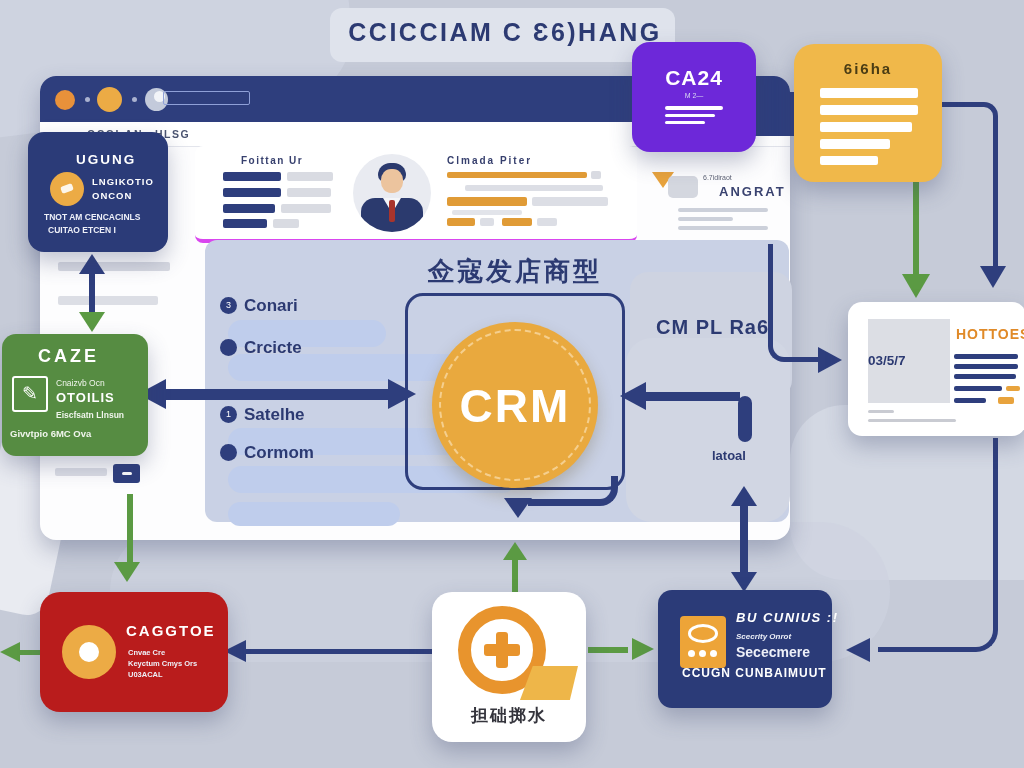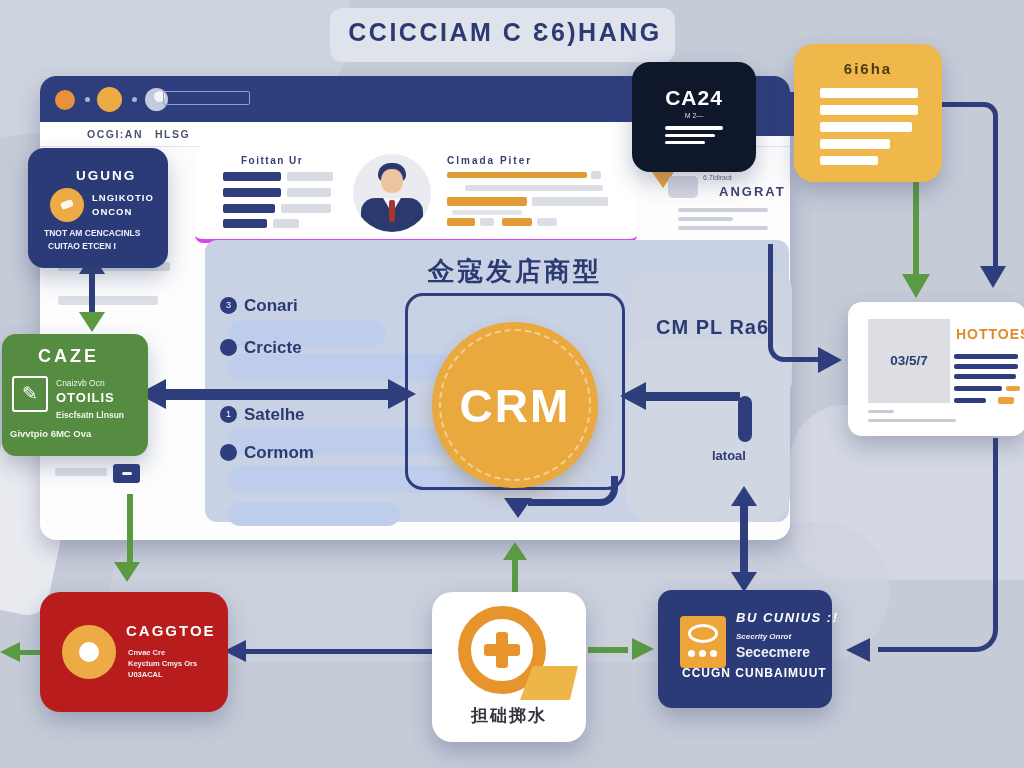"CA24" div.card { background: #0f172a -> #6d28d9; margin-top: 20px -> none }
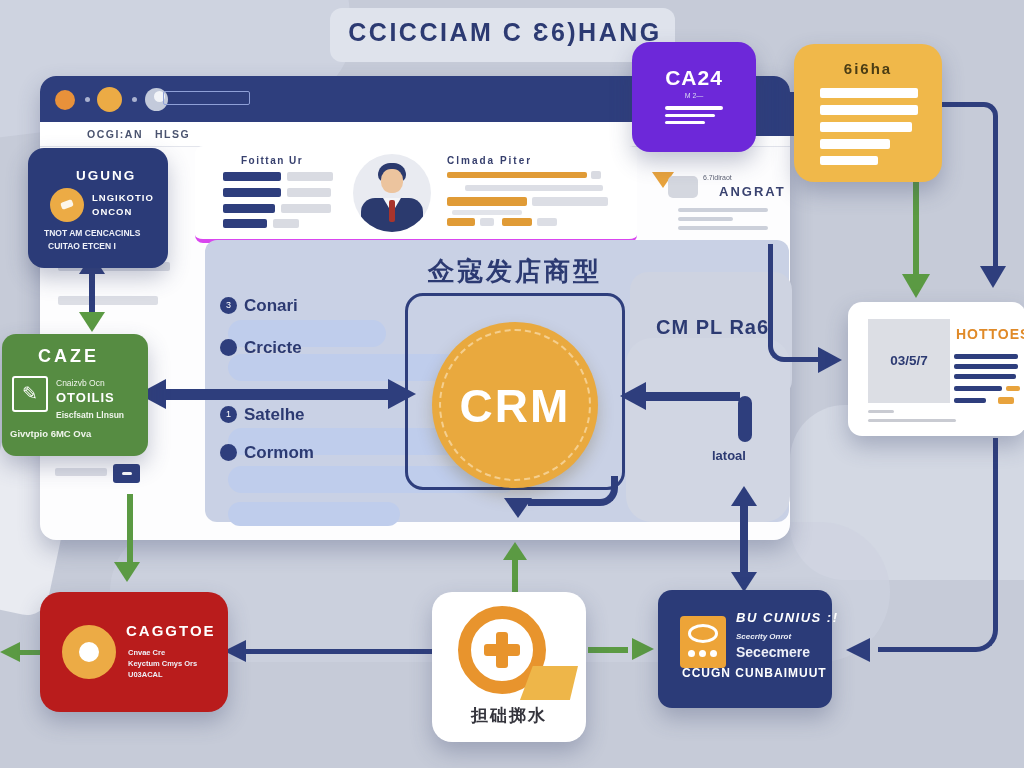"UGUNG" div.card { top: 148px -> 132px }
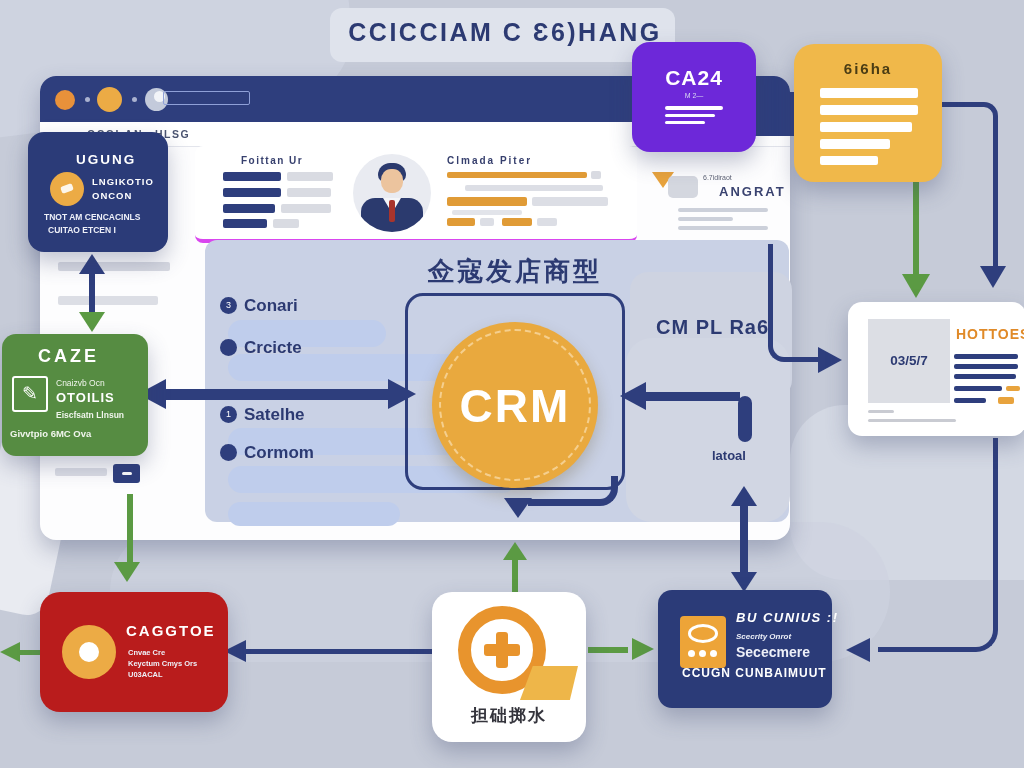"03/5/7" div.txt { text-align: center -> left }
